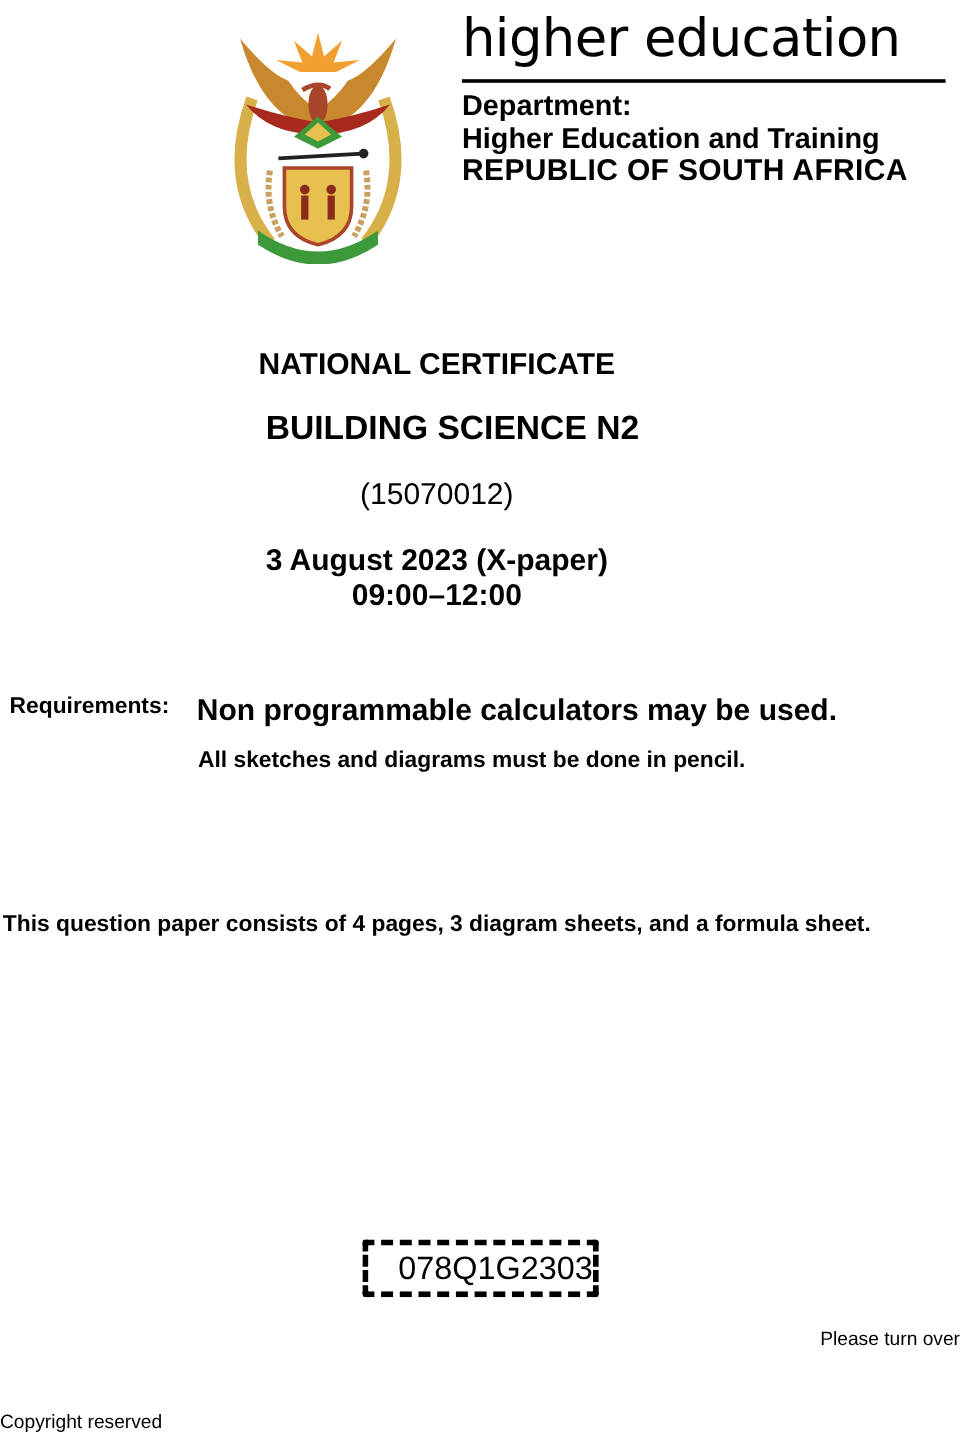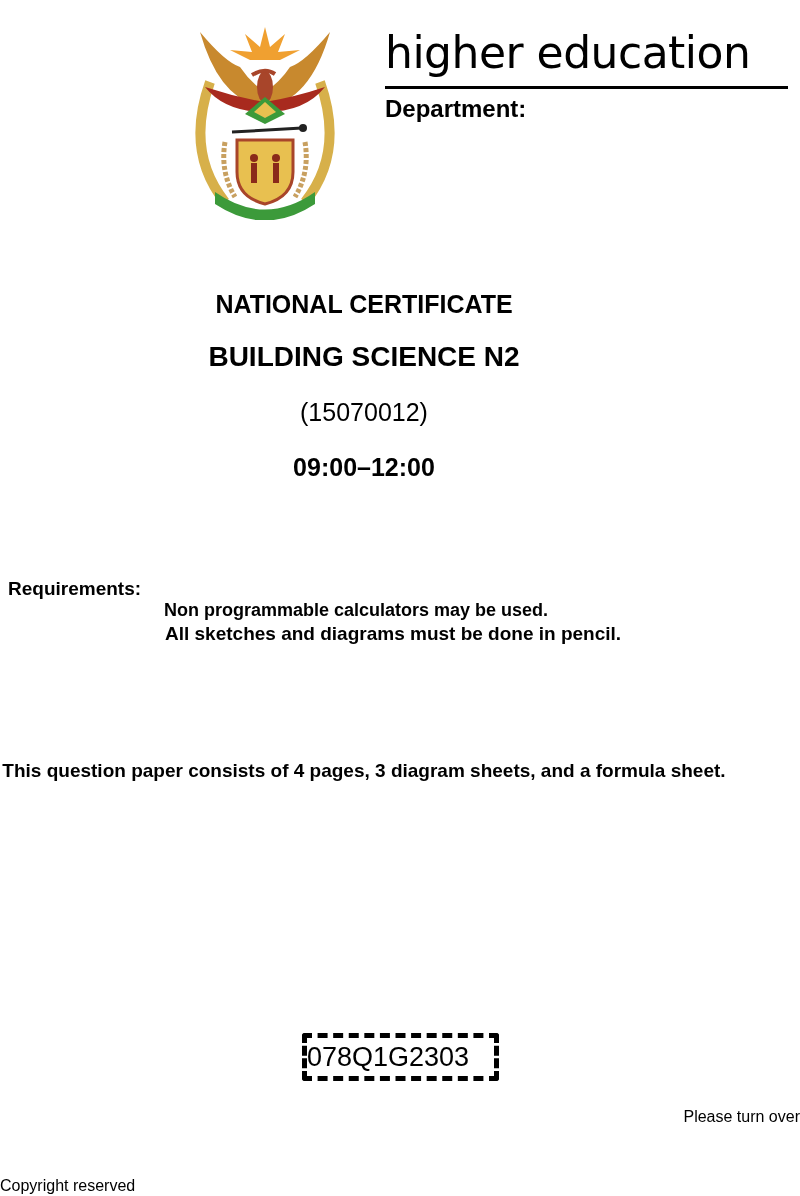"higher education" .brand { margin-top: 20px -> none }
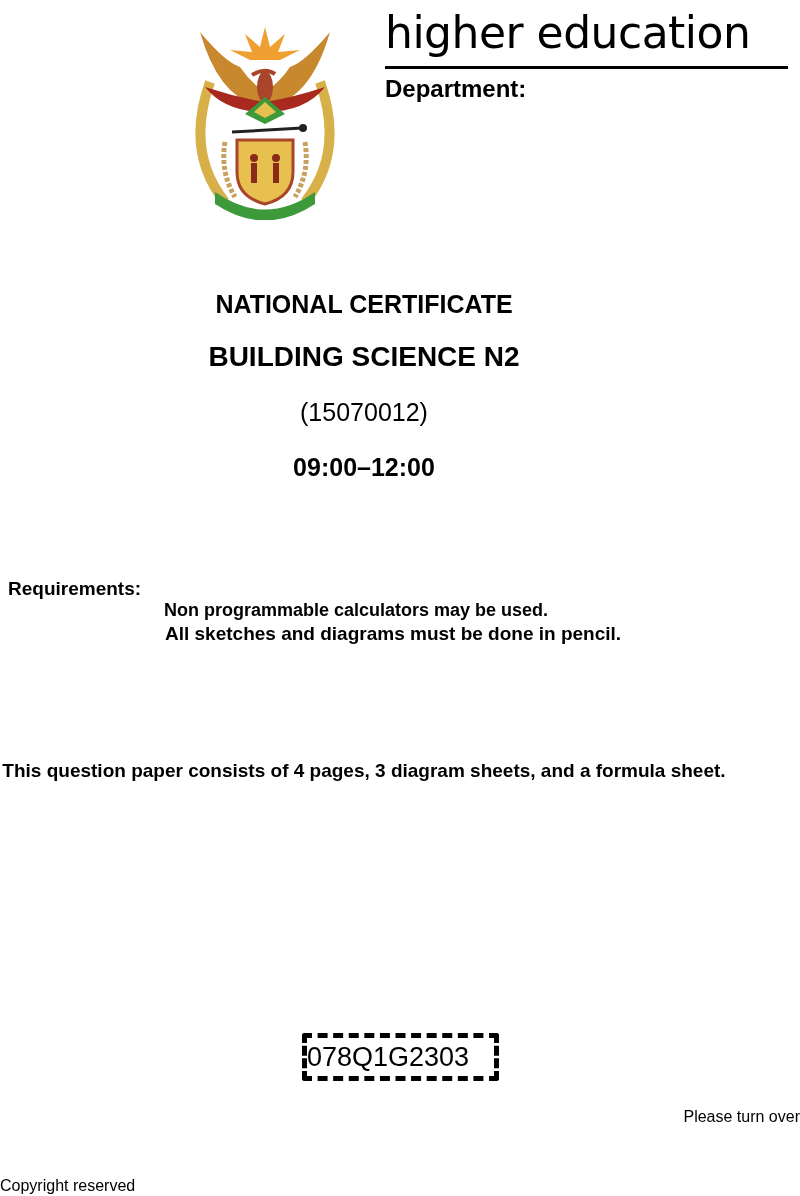"Higher Education and Training" div.dept { html: none -> <div>Higher Education and Training</div> }
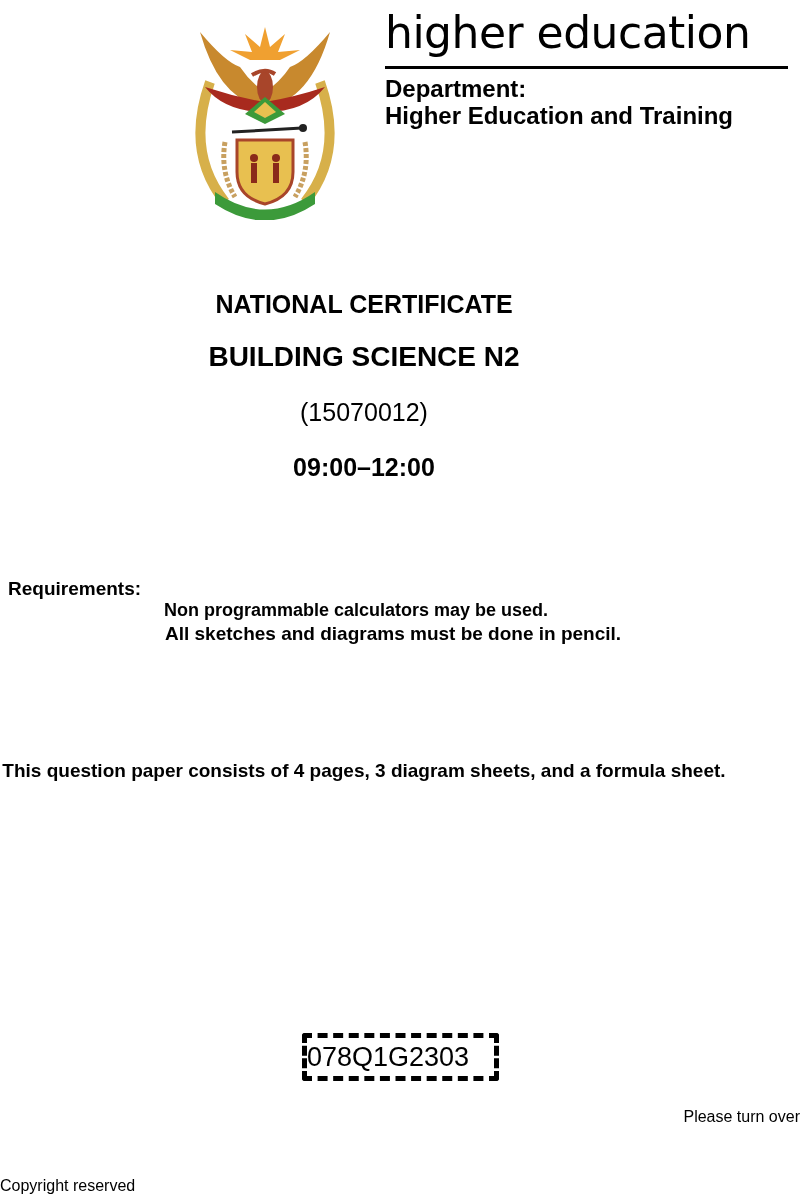"REPUBLIC OF SOUTH AFRICA" div.dept-country { html: none -> <div>REPUBLIC OF SOUTH AFRICA</div> }
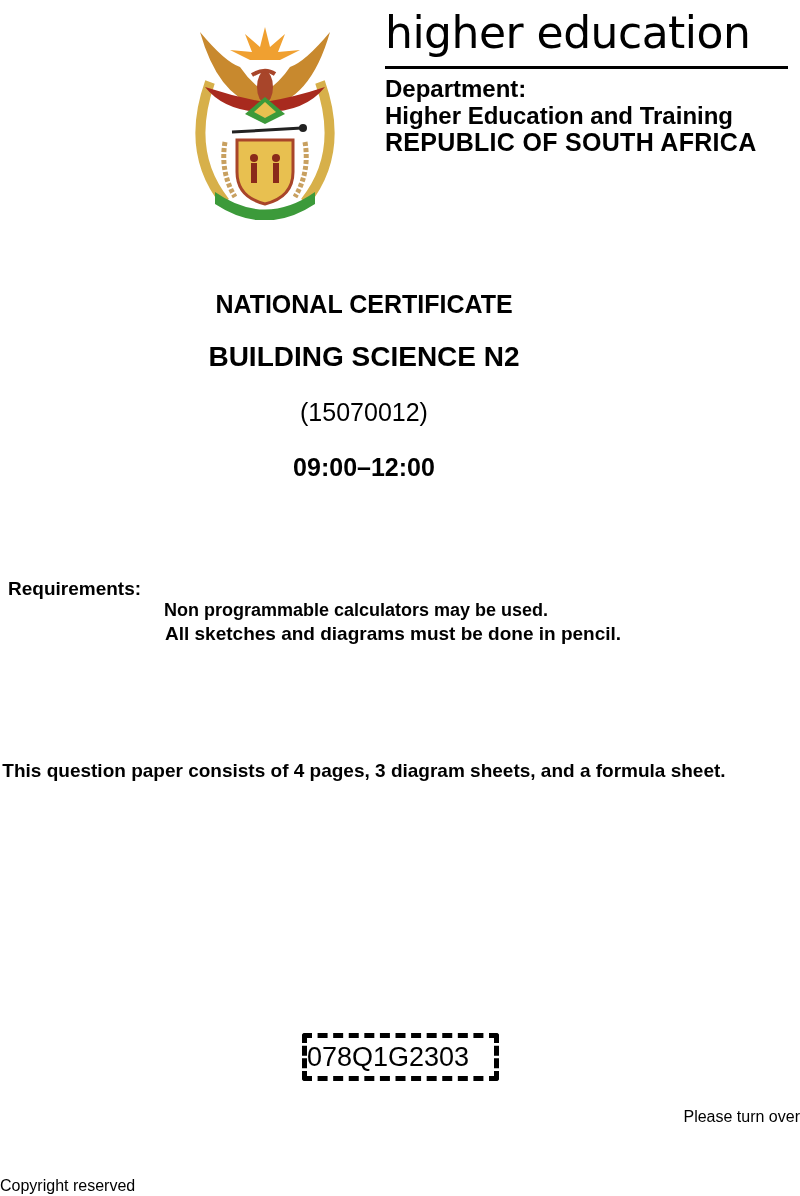"BUILDING SCIENCE N2" .t-subject { padding-left: none -> 13px }
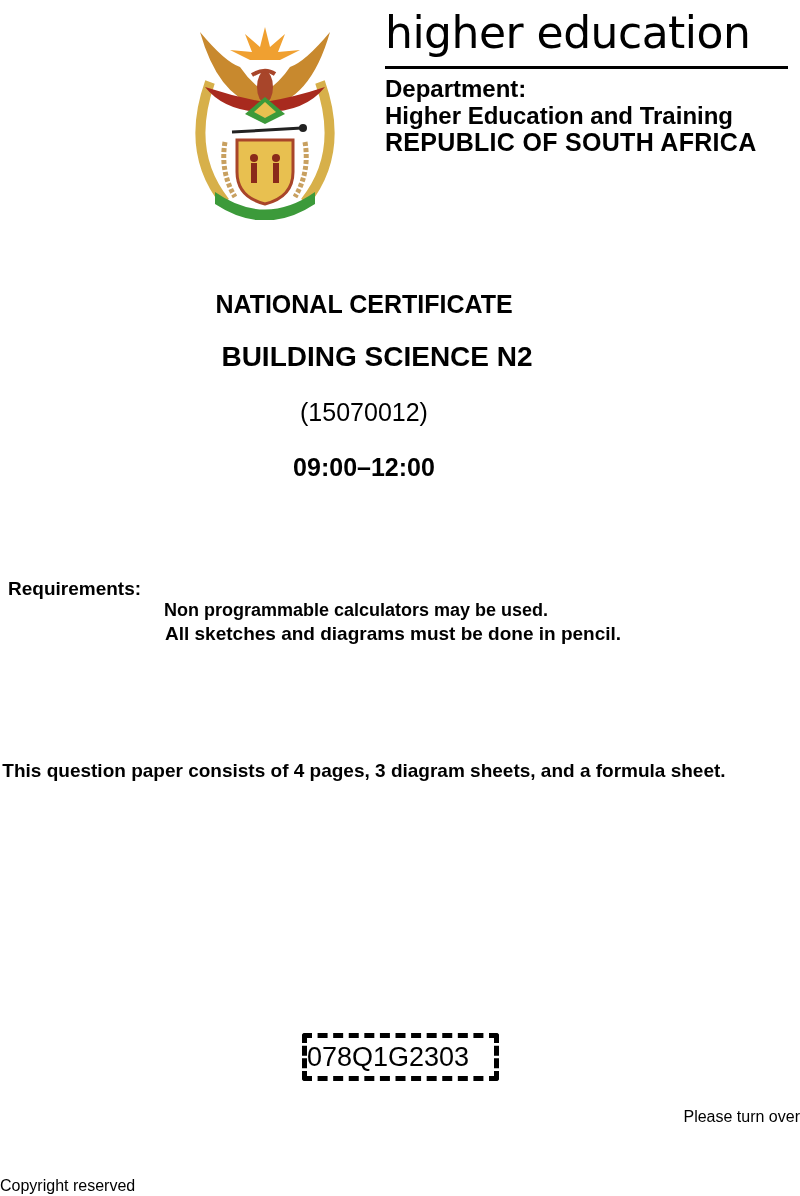"3 August 2023 (X-paper)" div { html: none -> <div>3 August 2023 (X-paper)</div> }
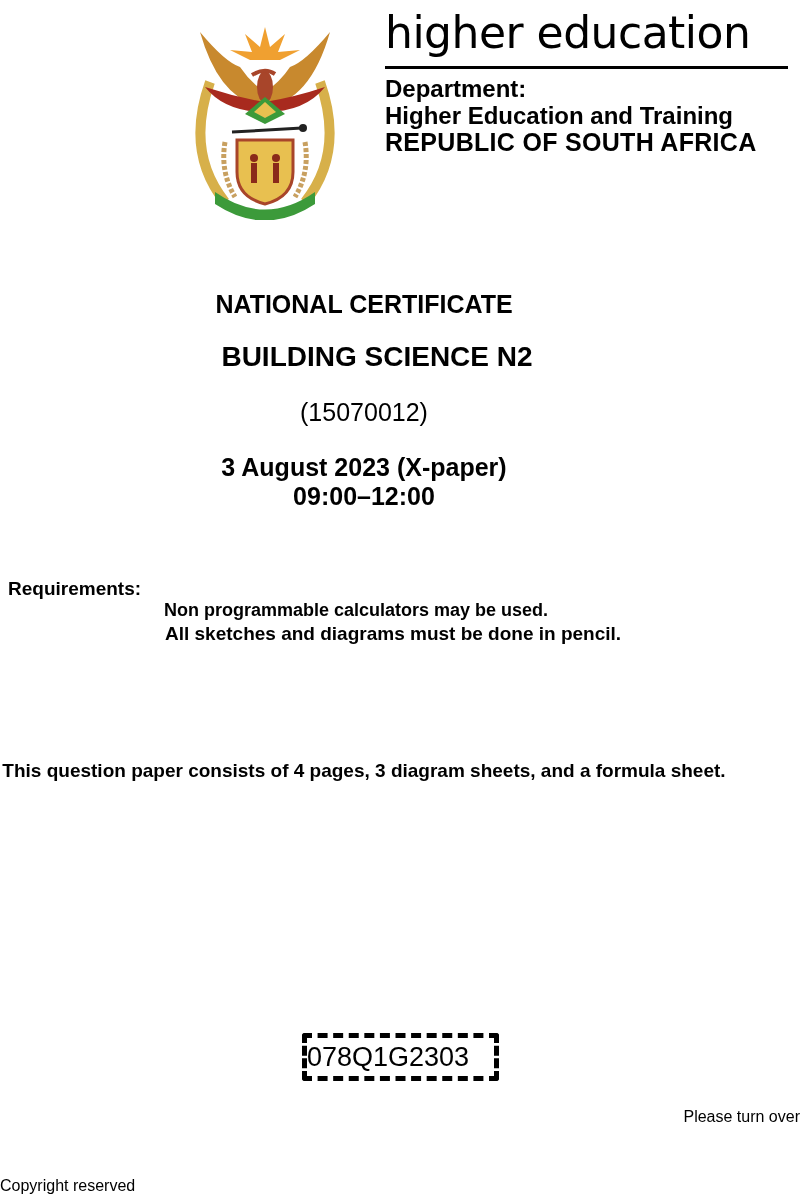"Non programmable calculators may be" .req-1 { font-size: 18px -> 25px; top: 600px -> 578px }
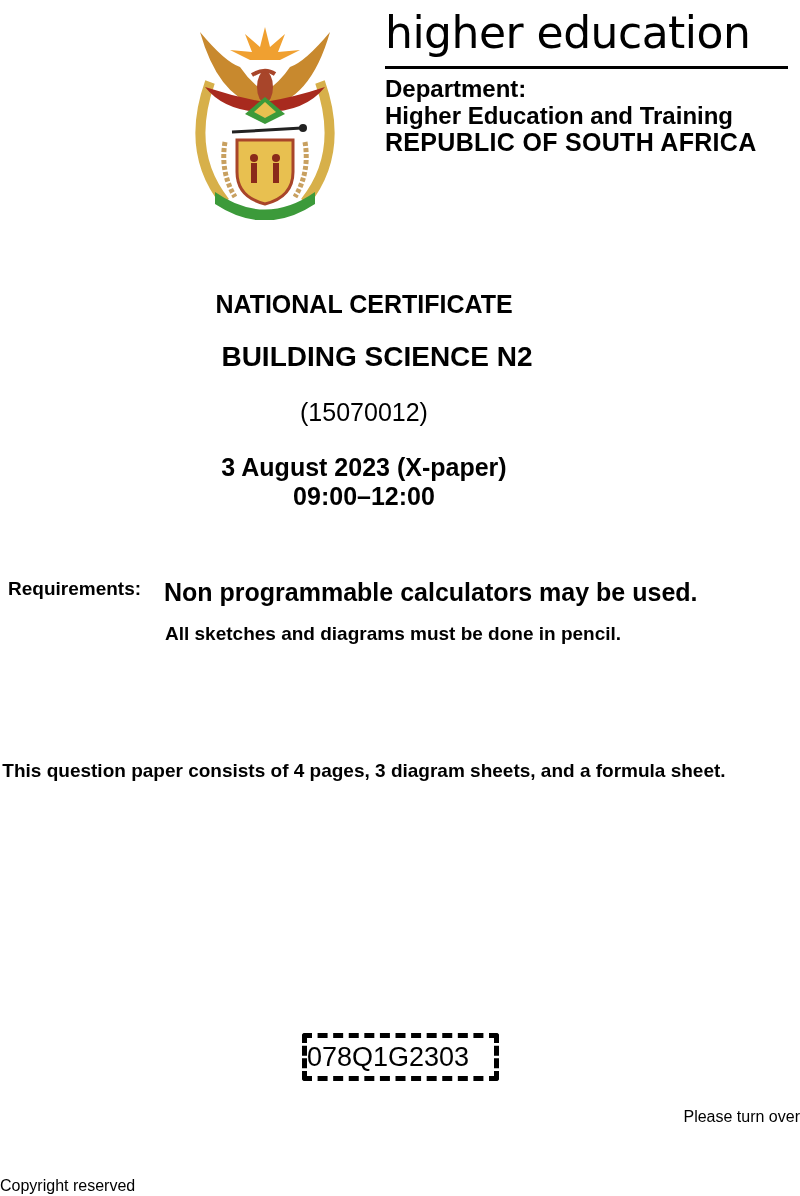"078Q1G2303" .codebox { text-align: left -> right }
